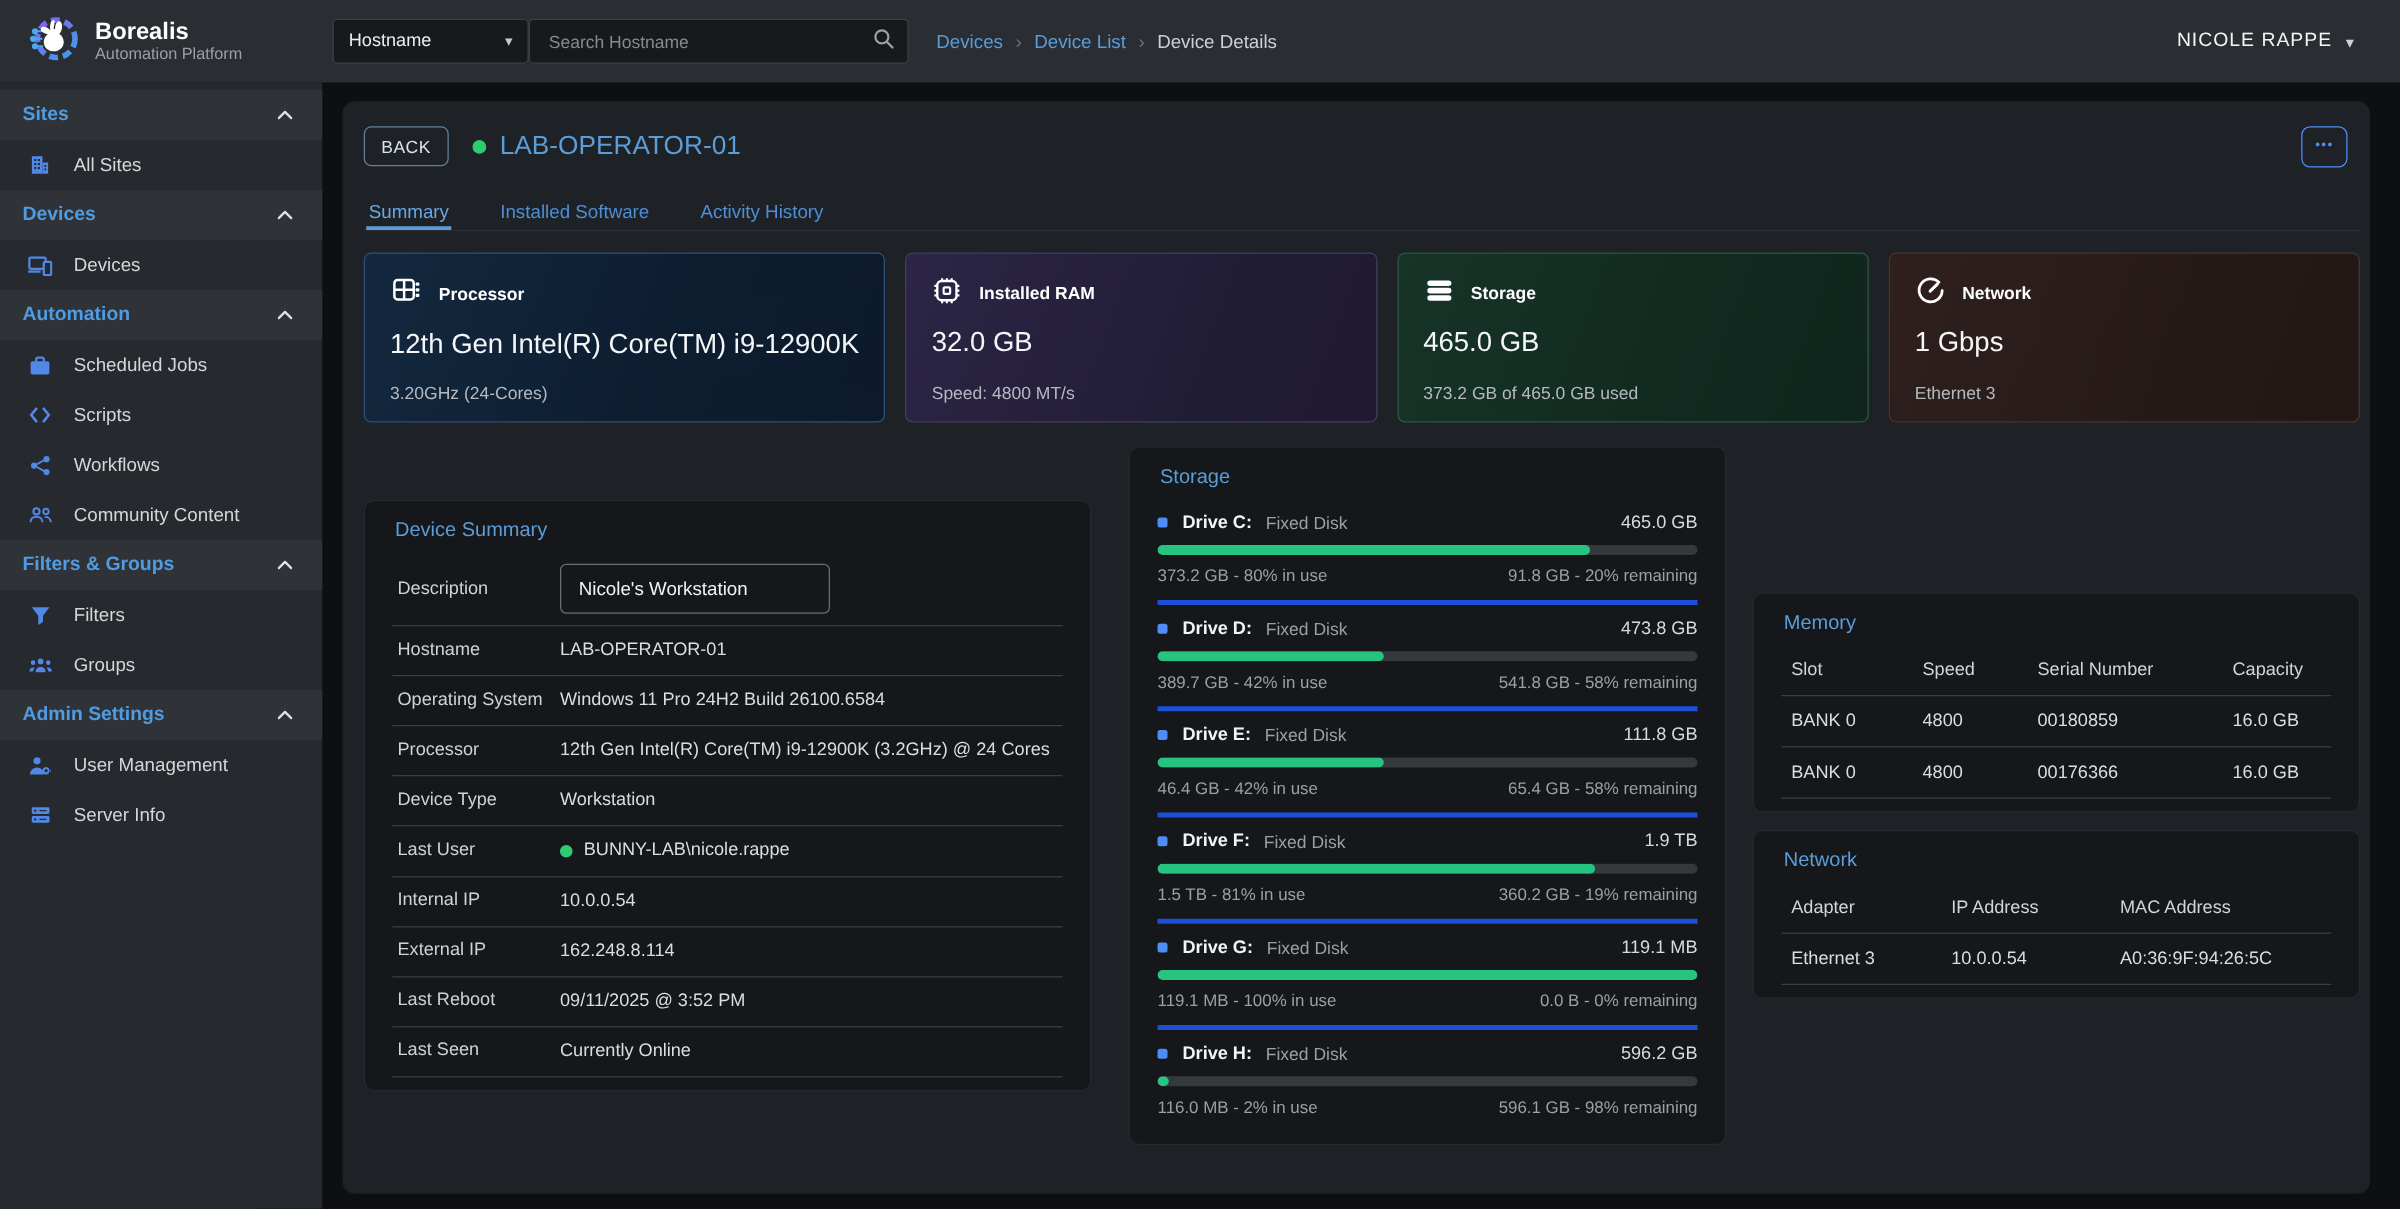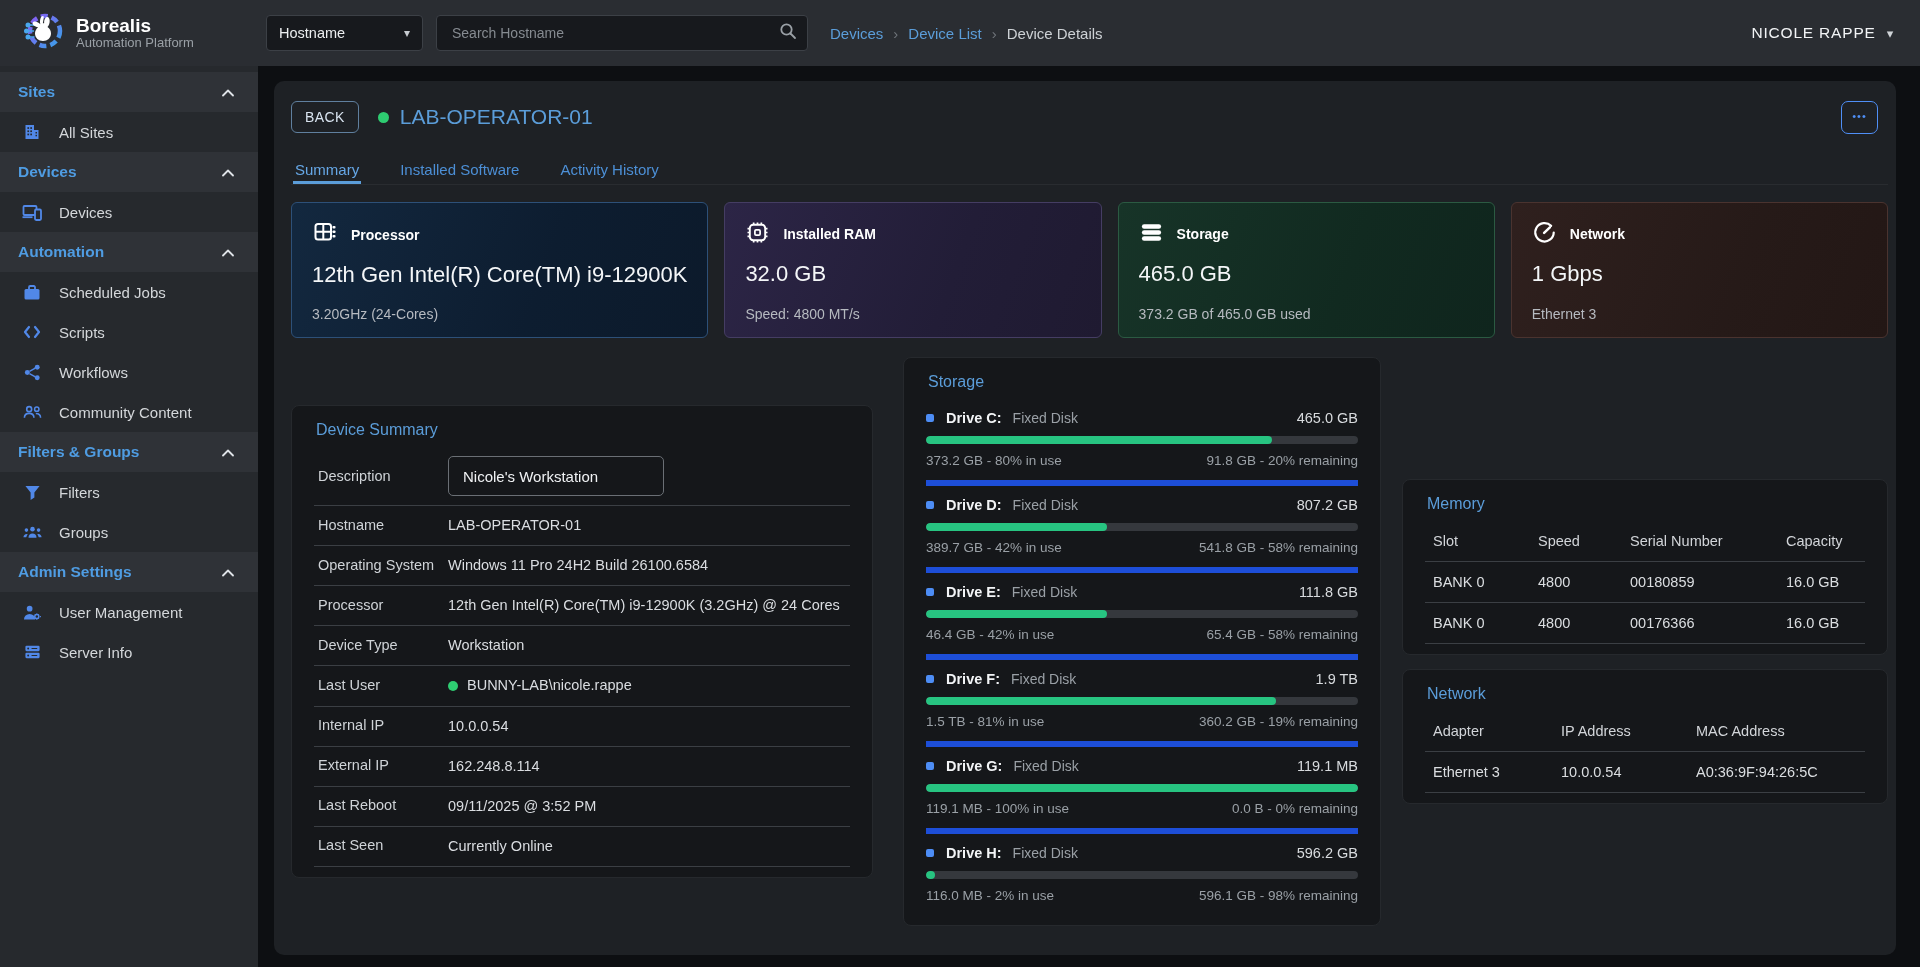"Search Hostname" .search-box { margin-left: 13px -> none; width: 372px -> 304px }
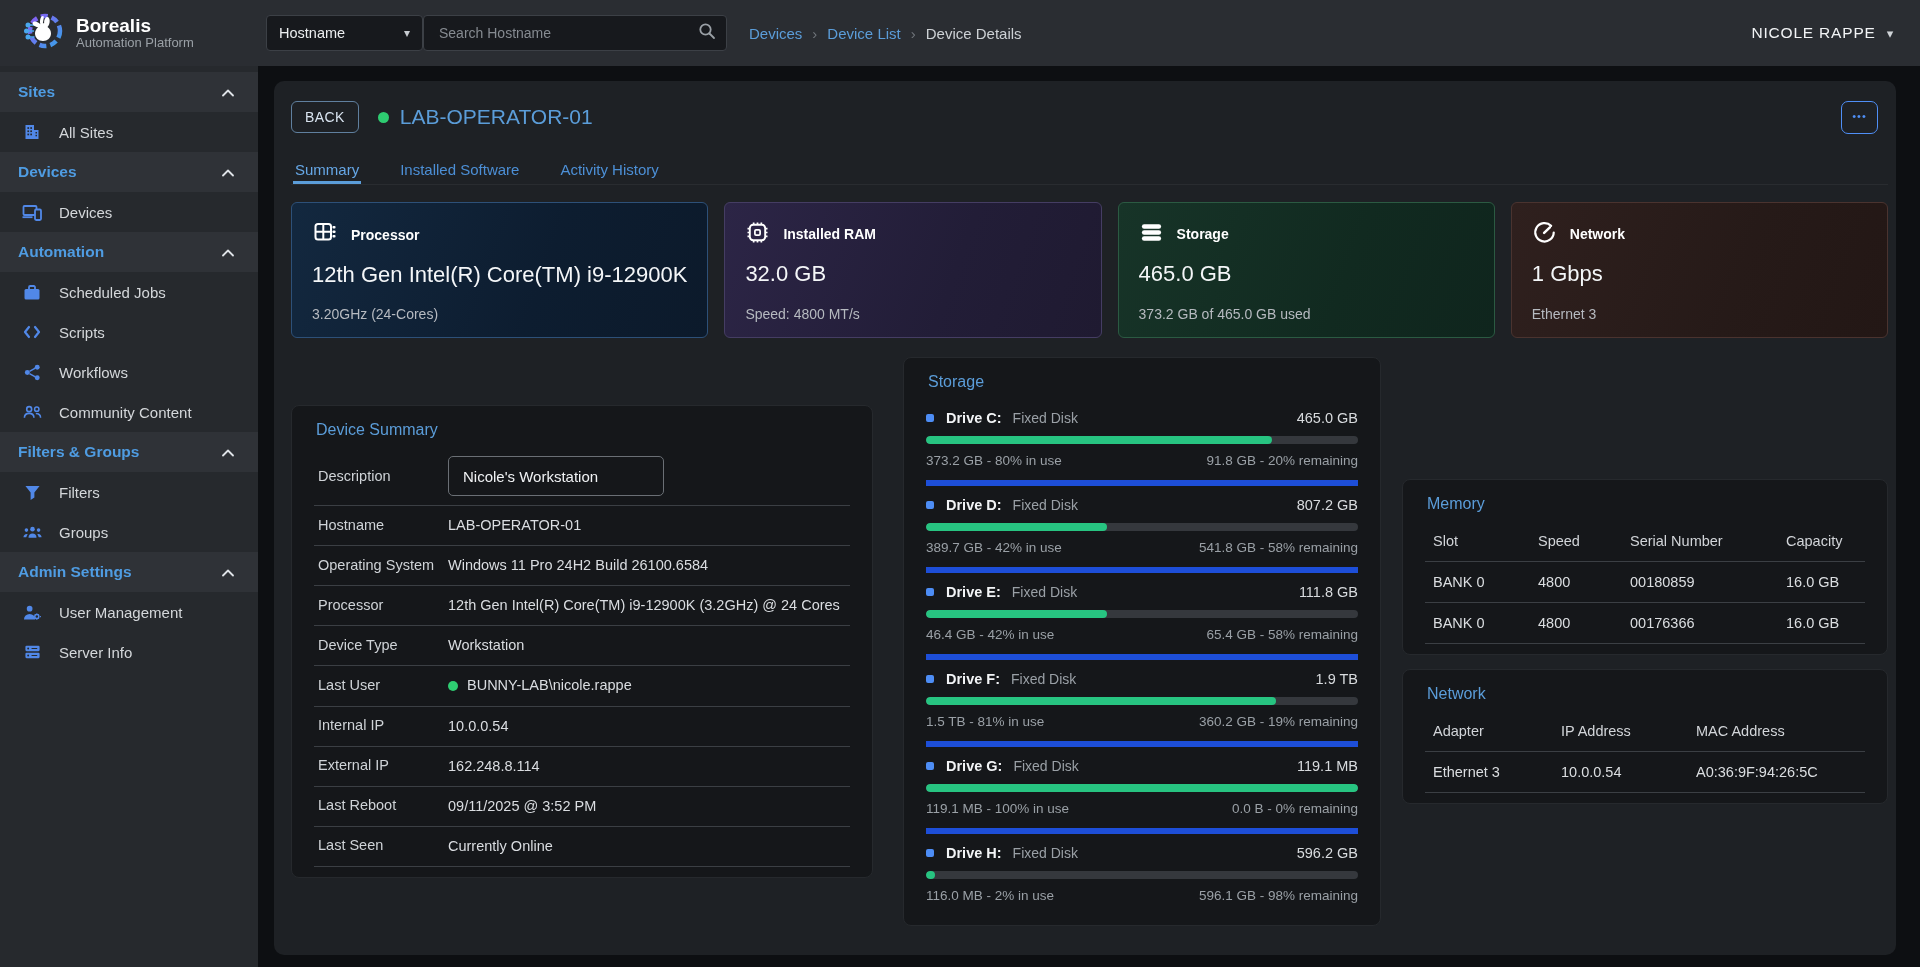"NICOLE RAPPE" .user-menu { margin-right: 26px -> 36px }
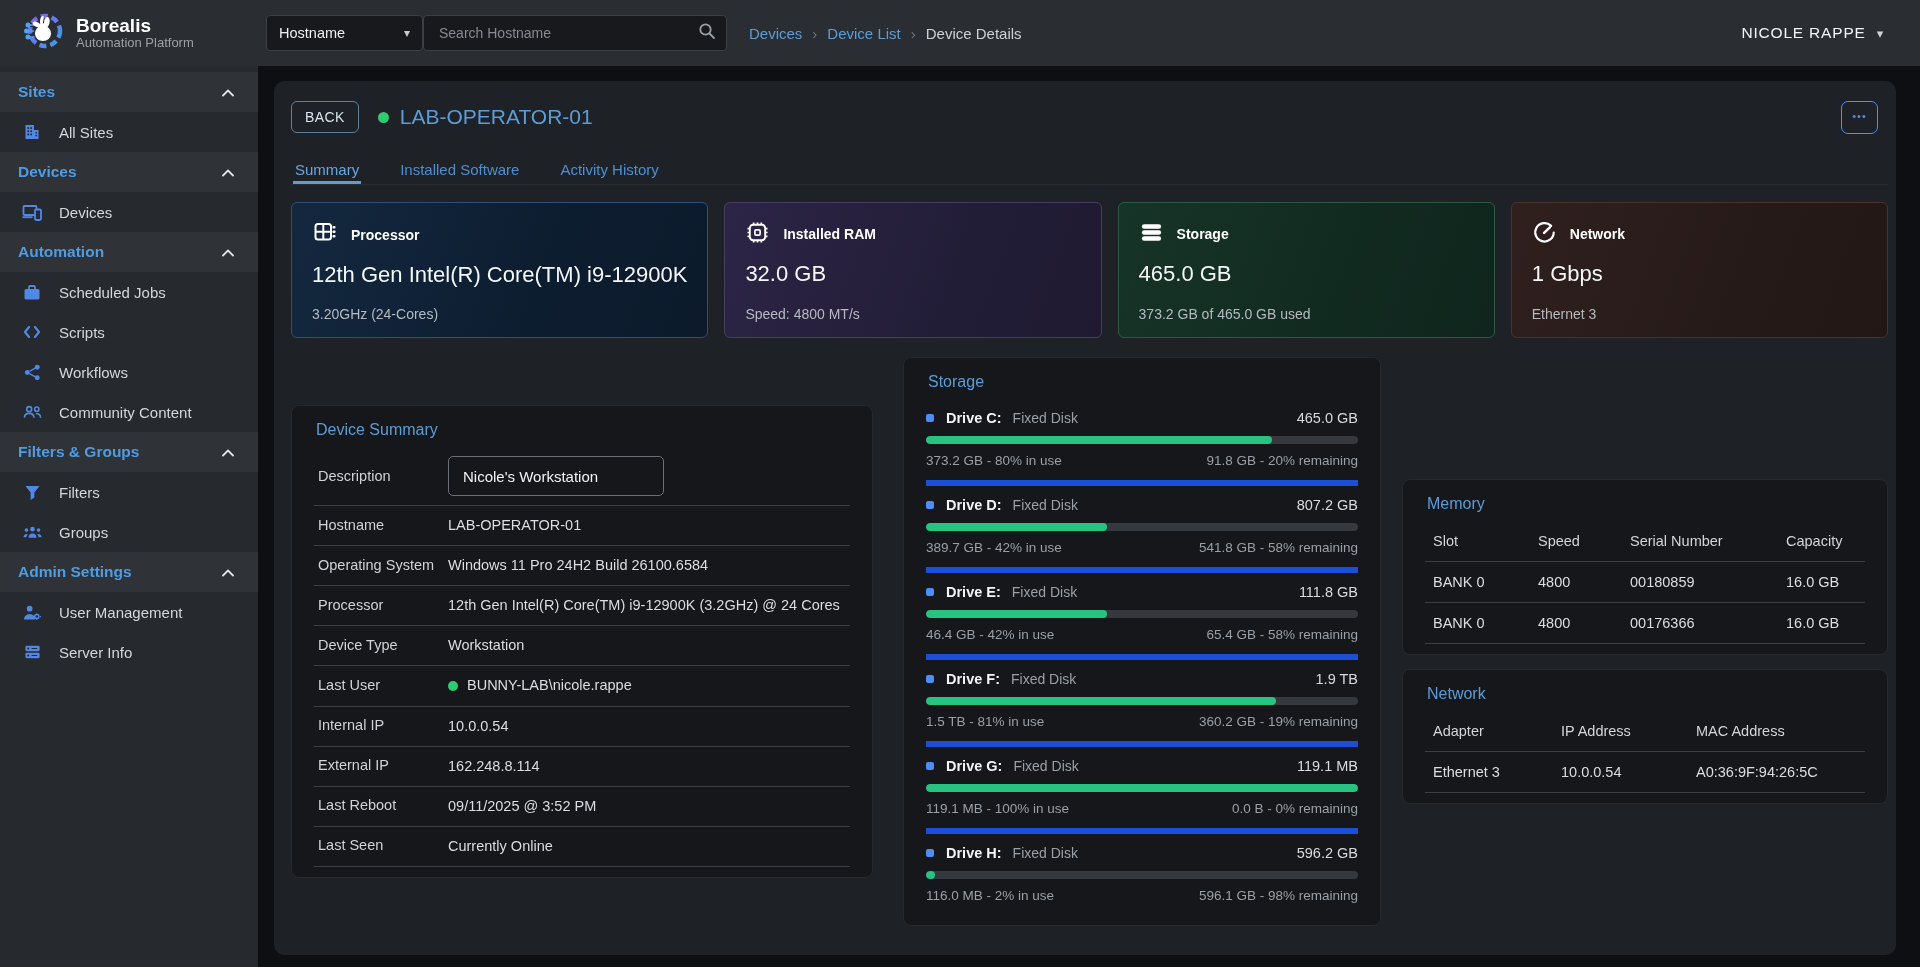"Drive C:" .drive-block { border-bottom: 6px solid #1d4ed8 -> 4px solid #1d4ed8 }
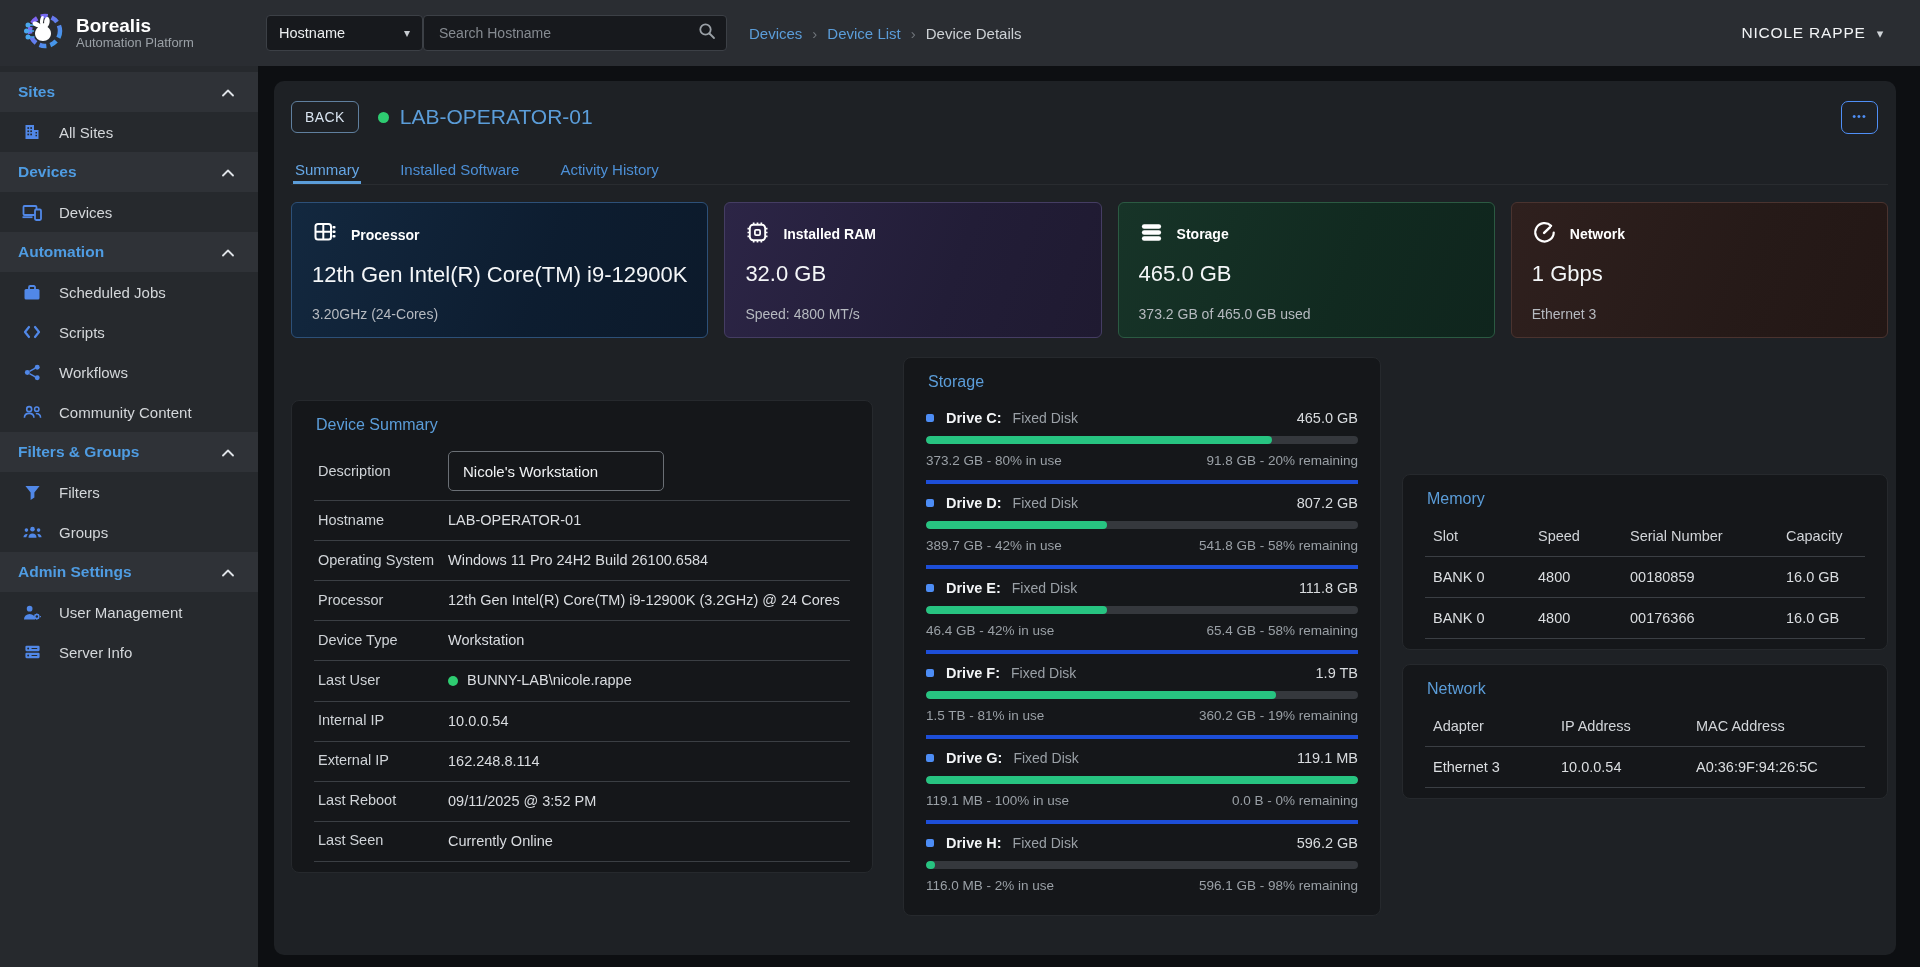"807.2 GB" span.drive-size { text: 807.2 -> 473.8 }
